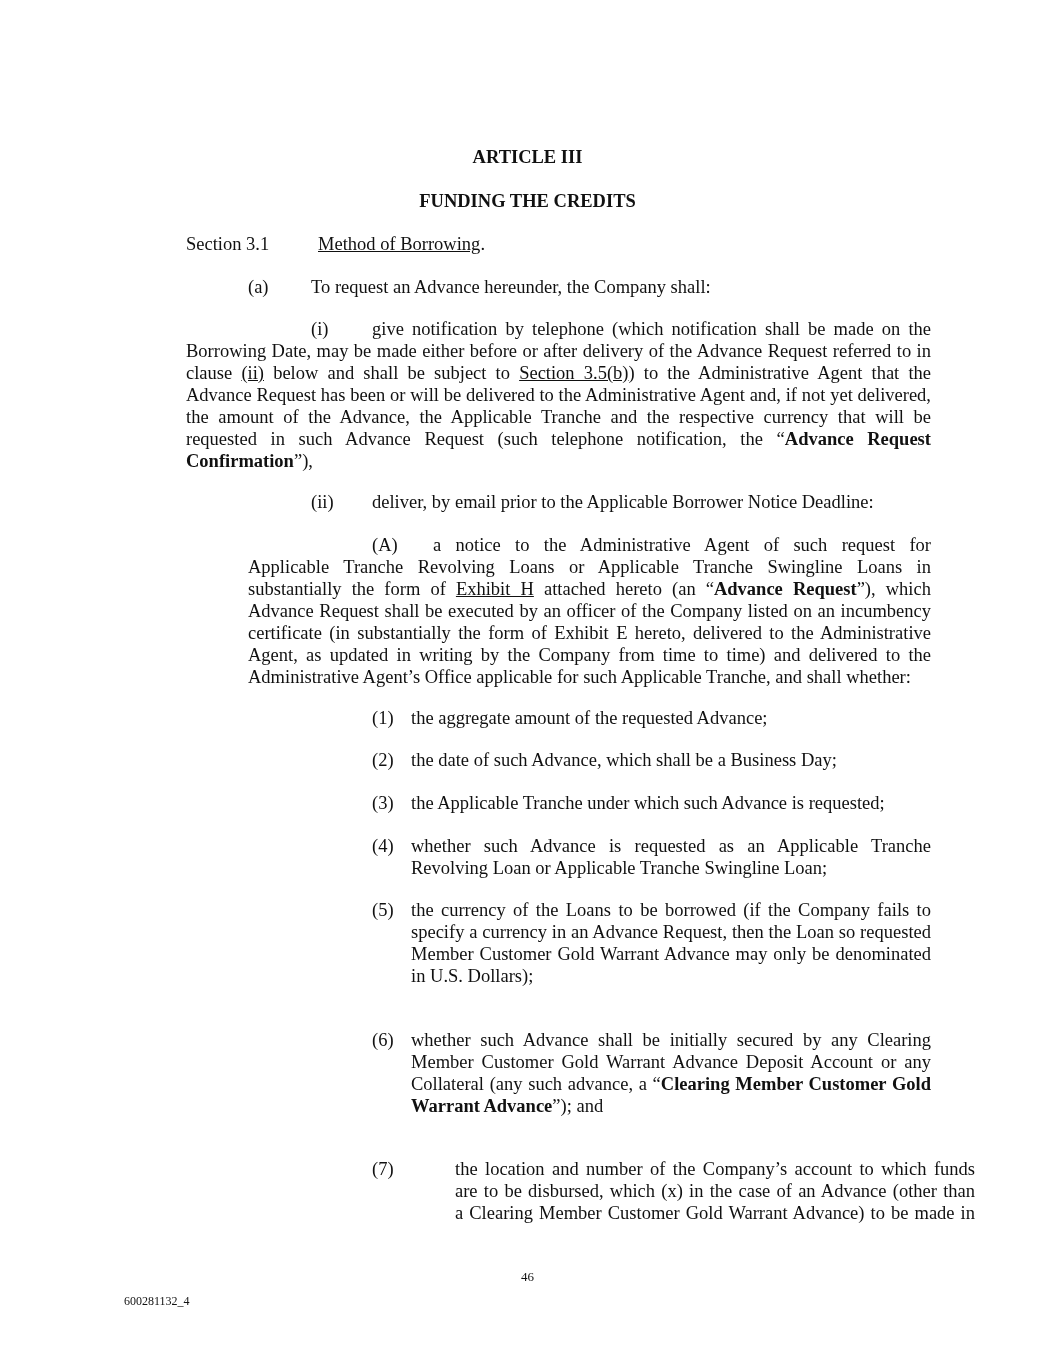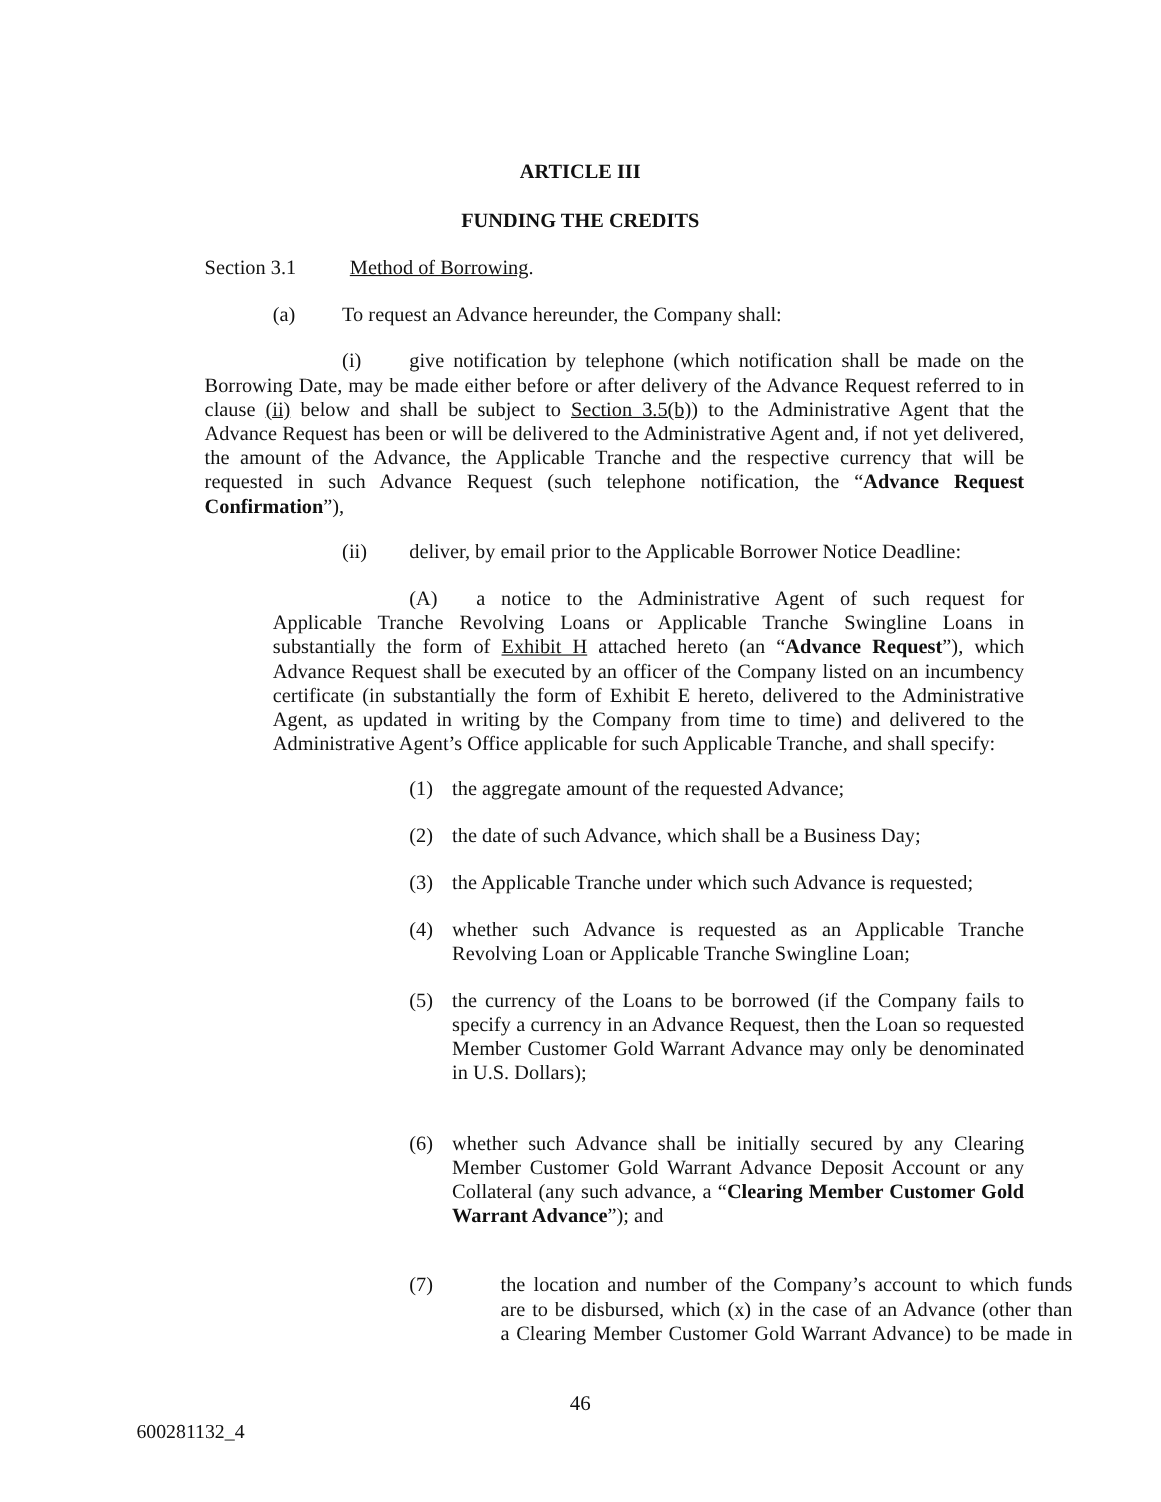"Administrative Agent’s Office applicable" span.line { text: specify -> whether }
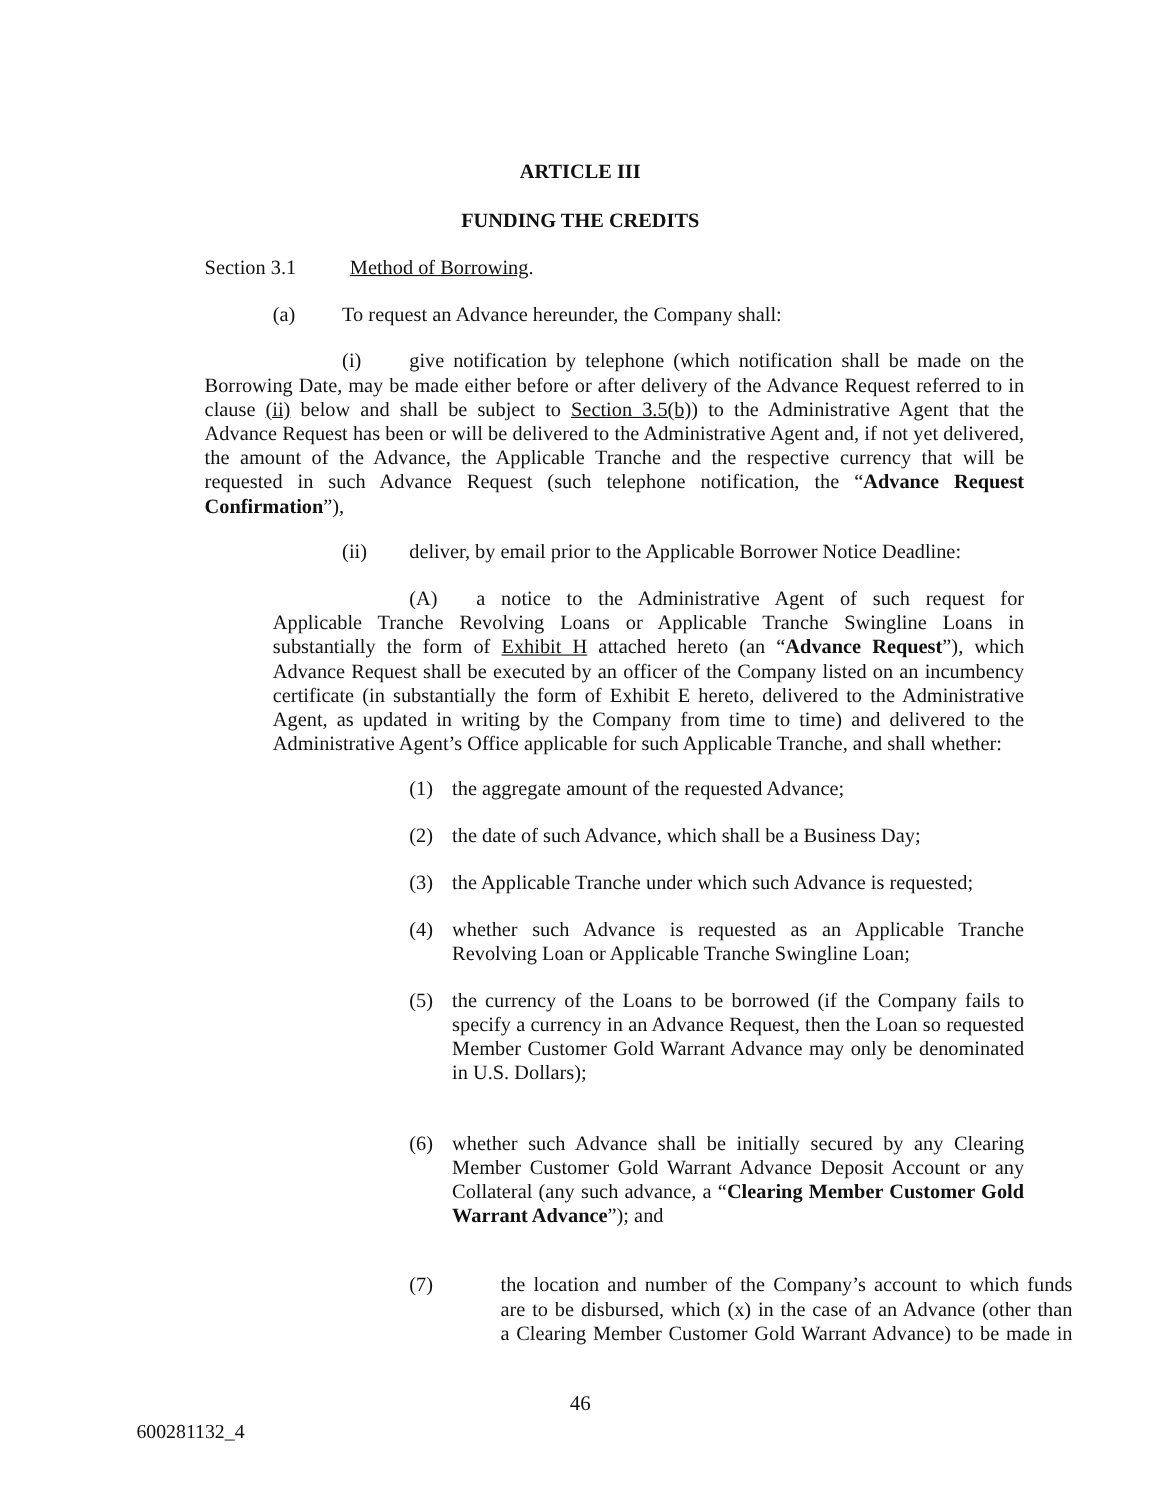"46" div.abs { font-size: 19px -> 13px }
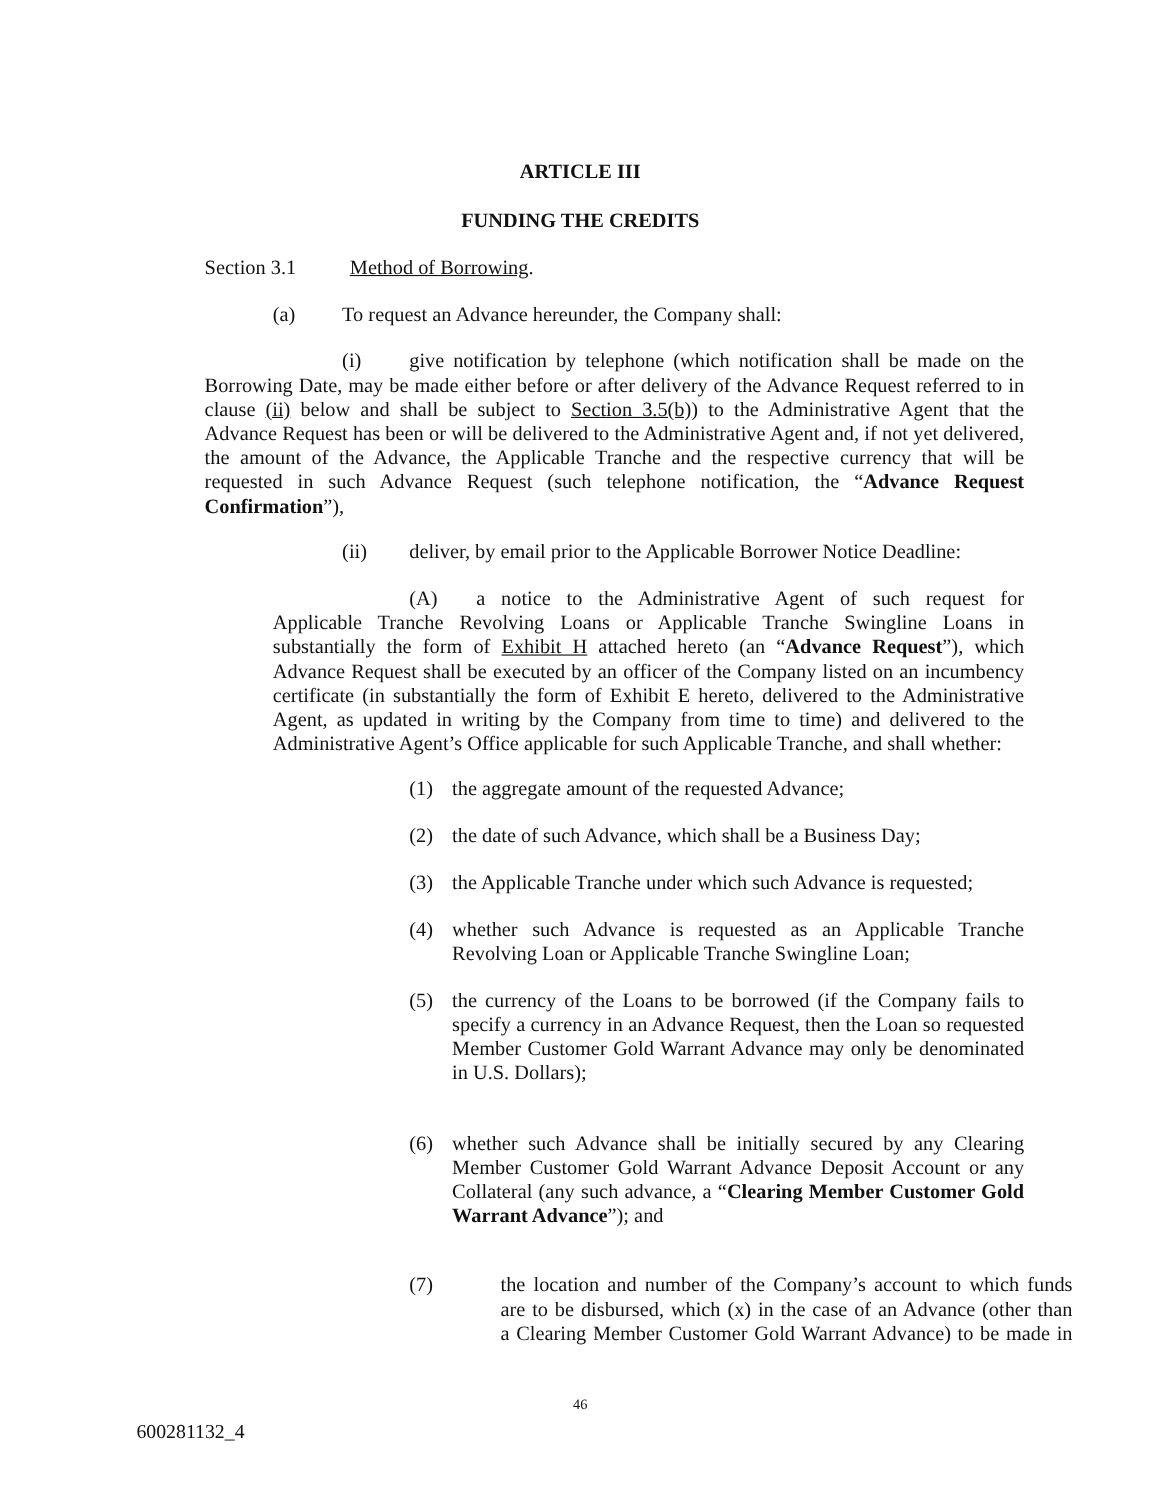"600281132_4" div.abs { font-size: 18px -> 12px }
